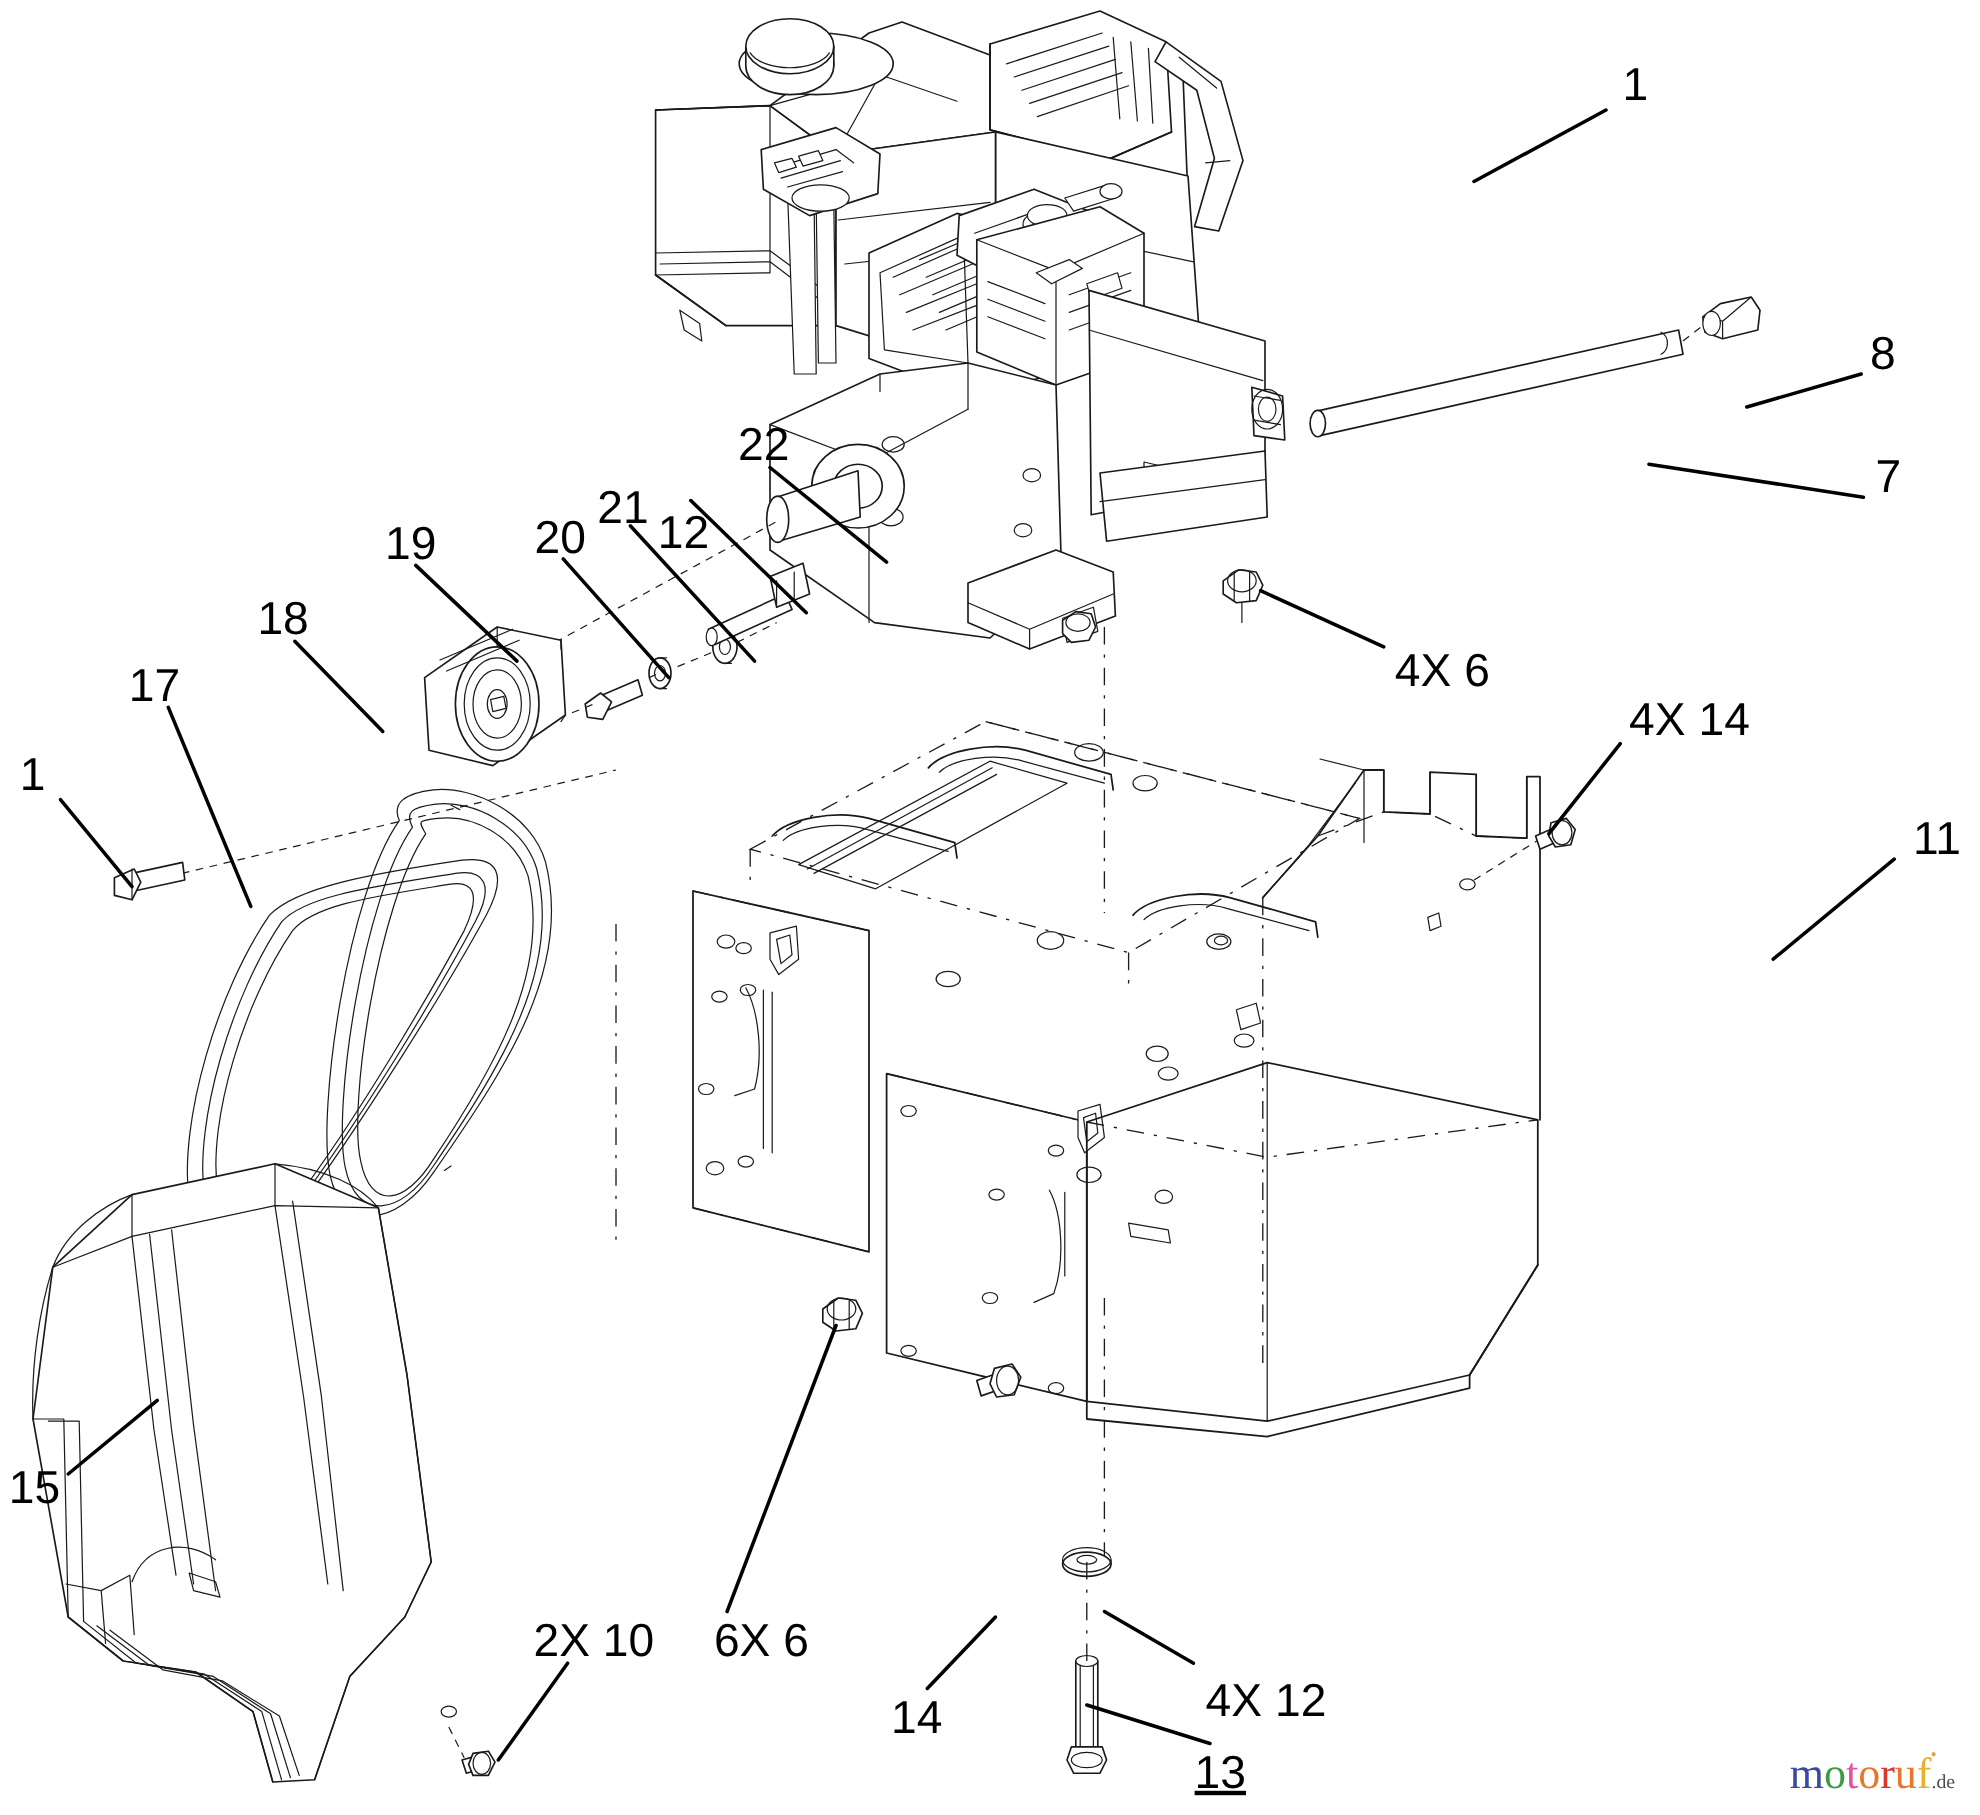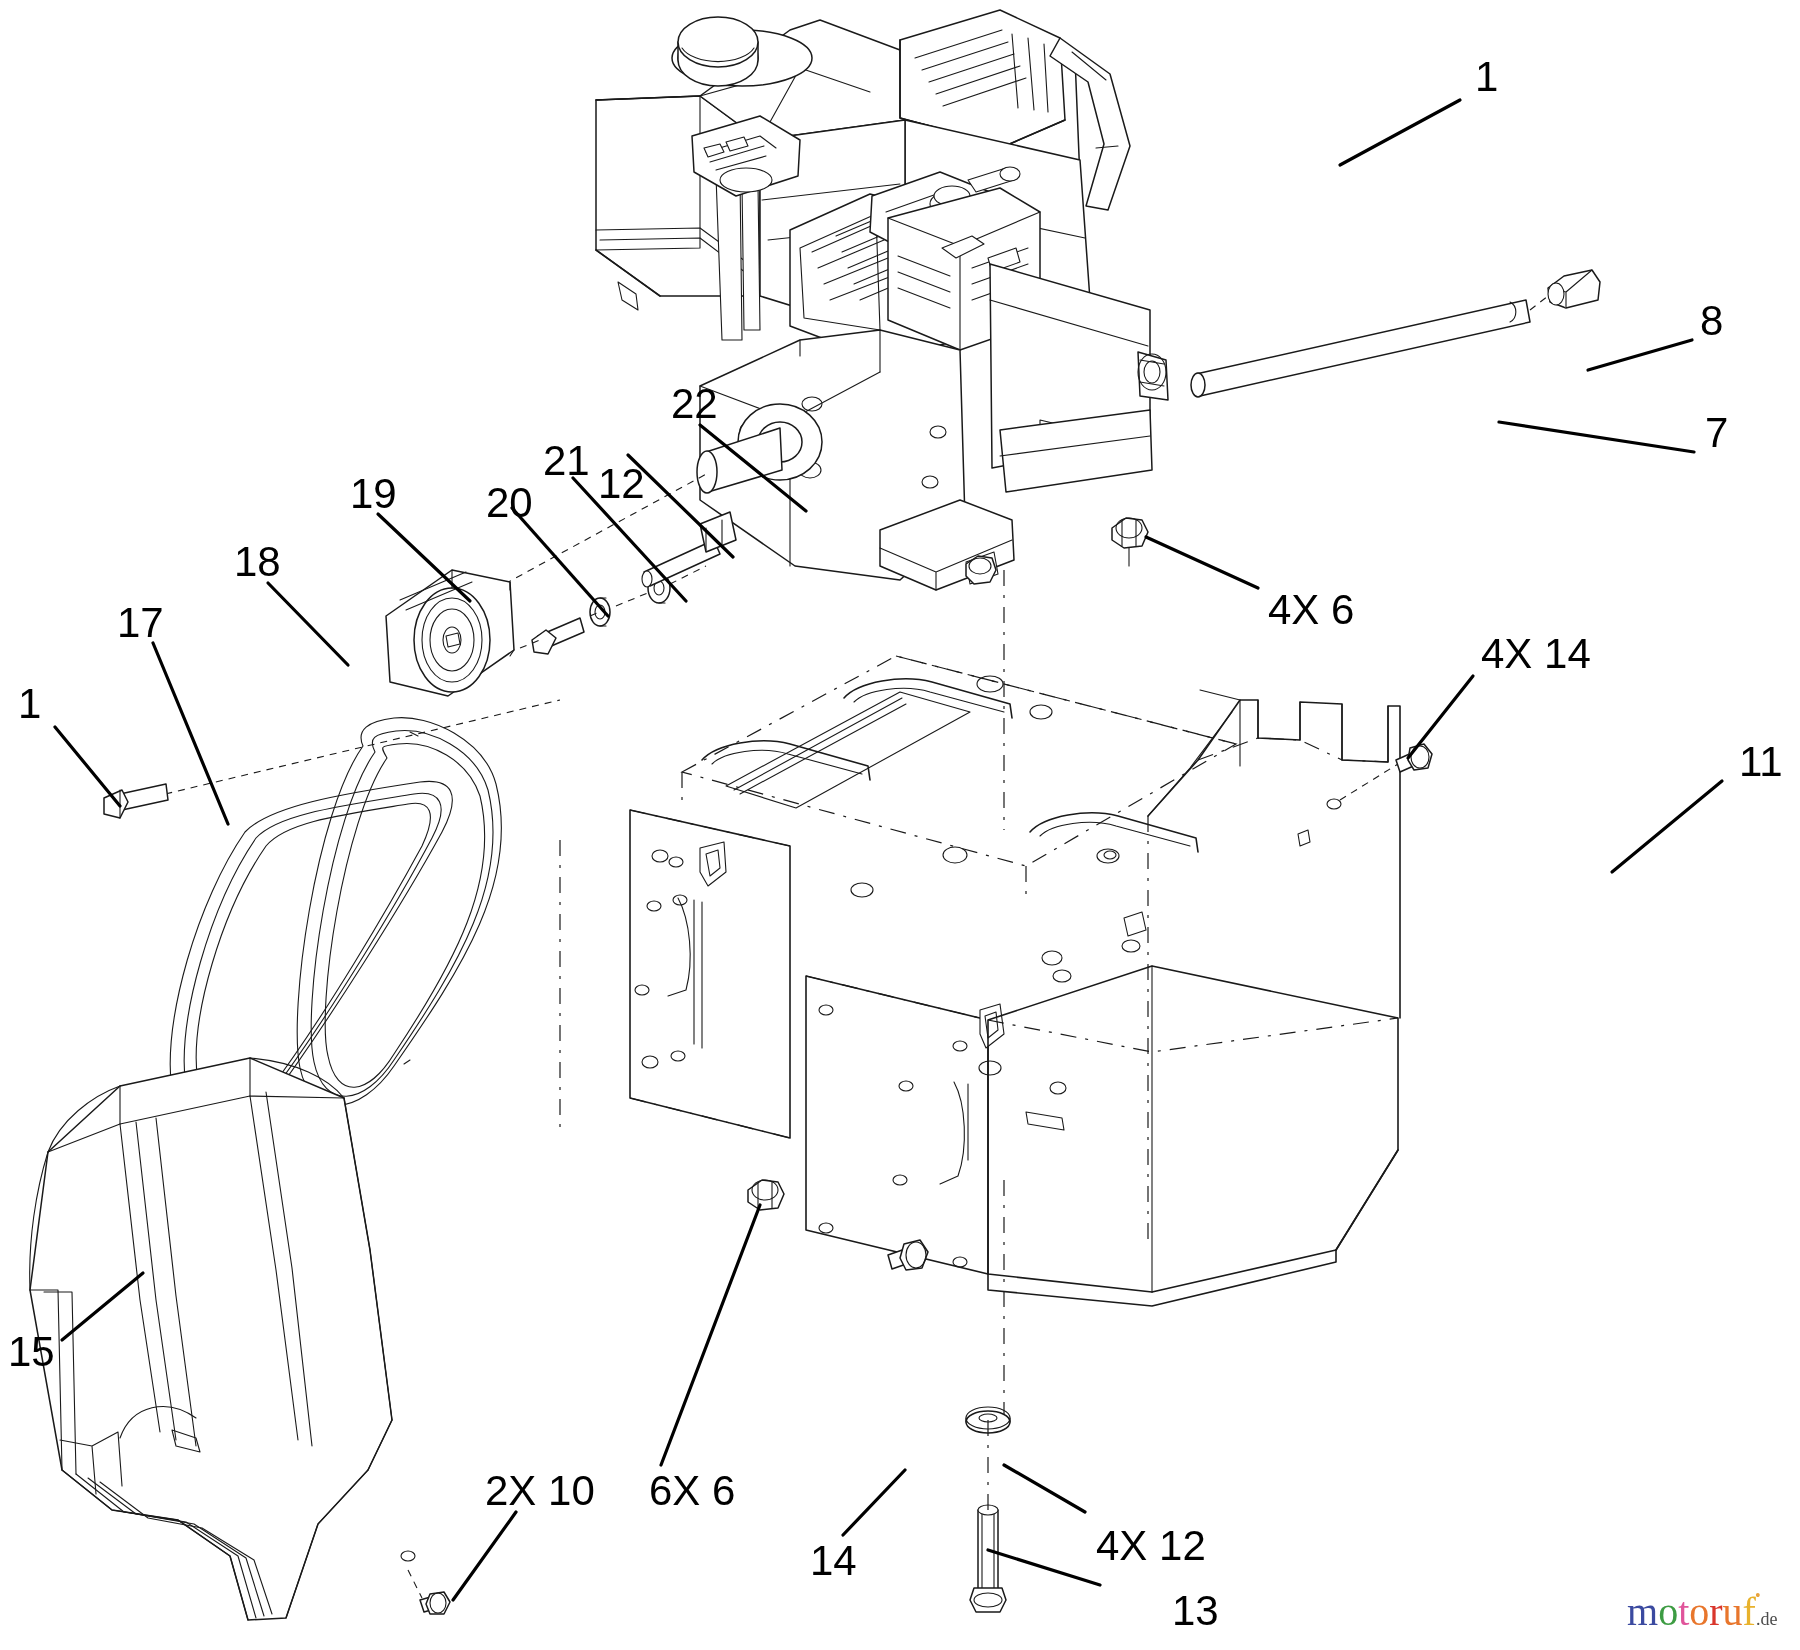"20" div.callout { top: 482px -> 468px }
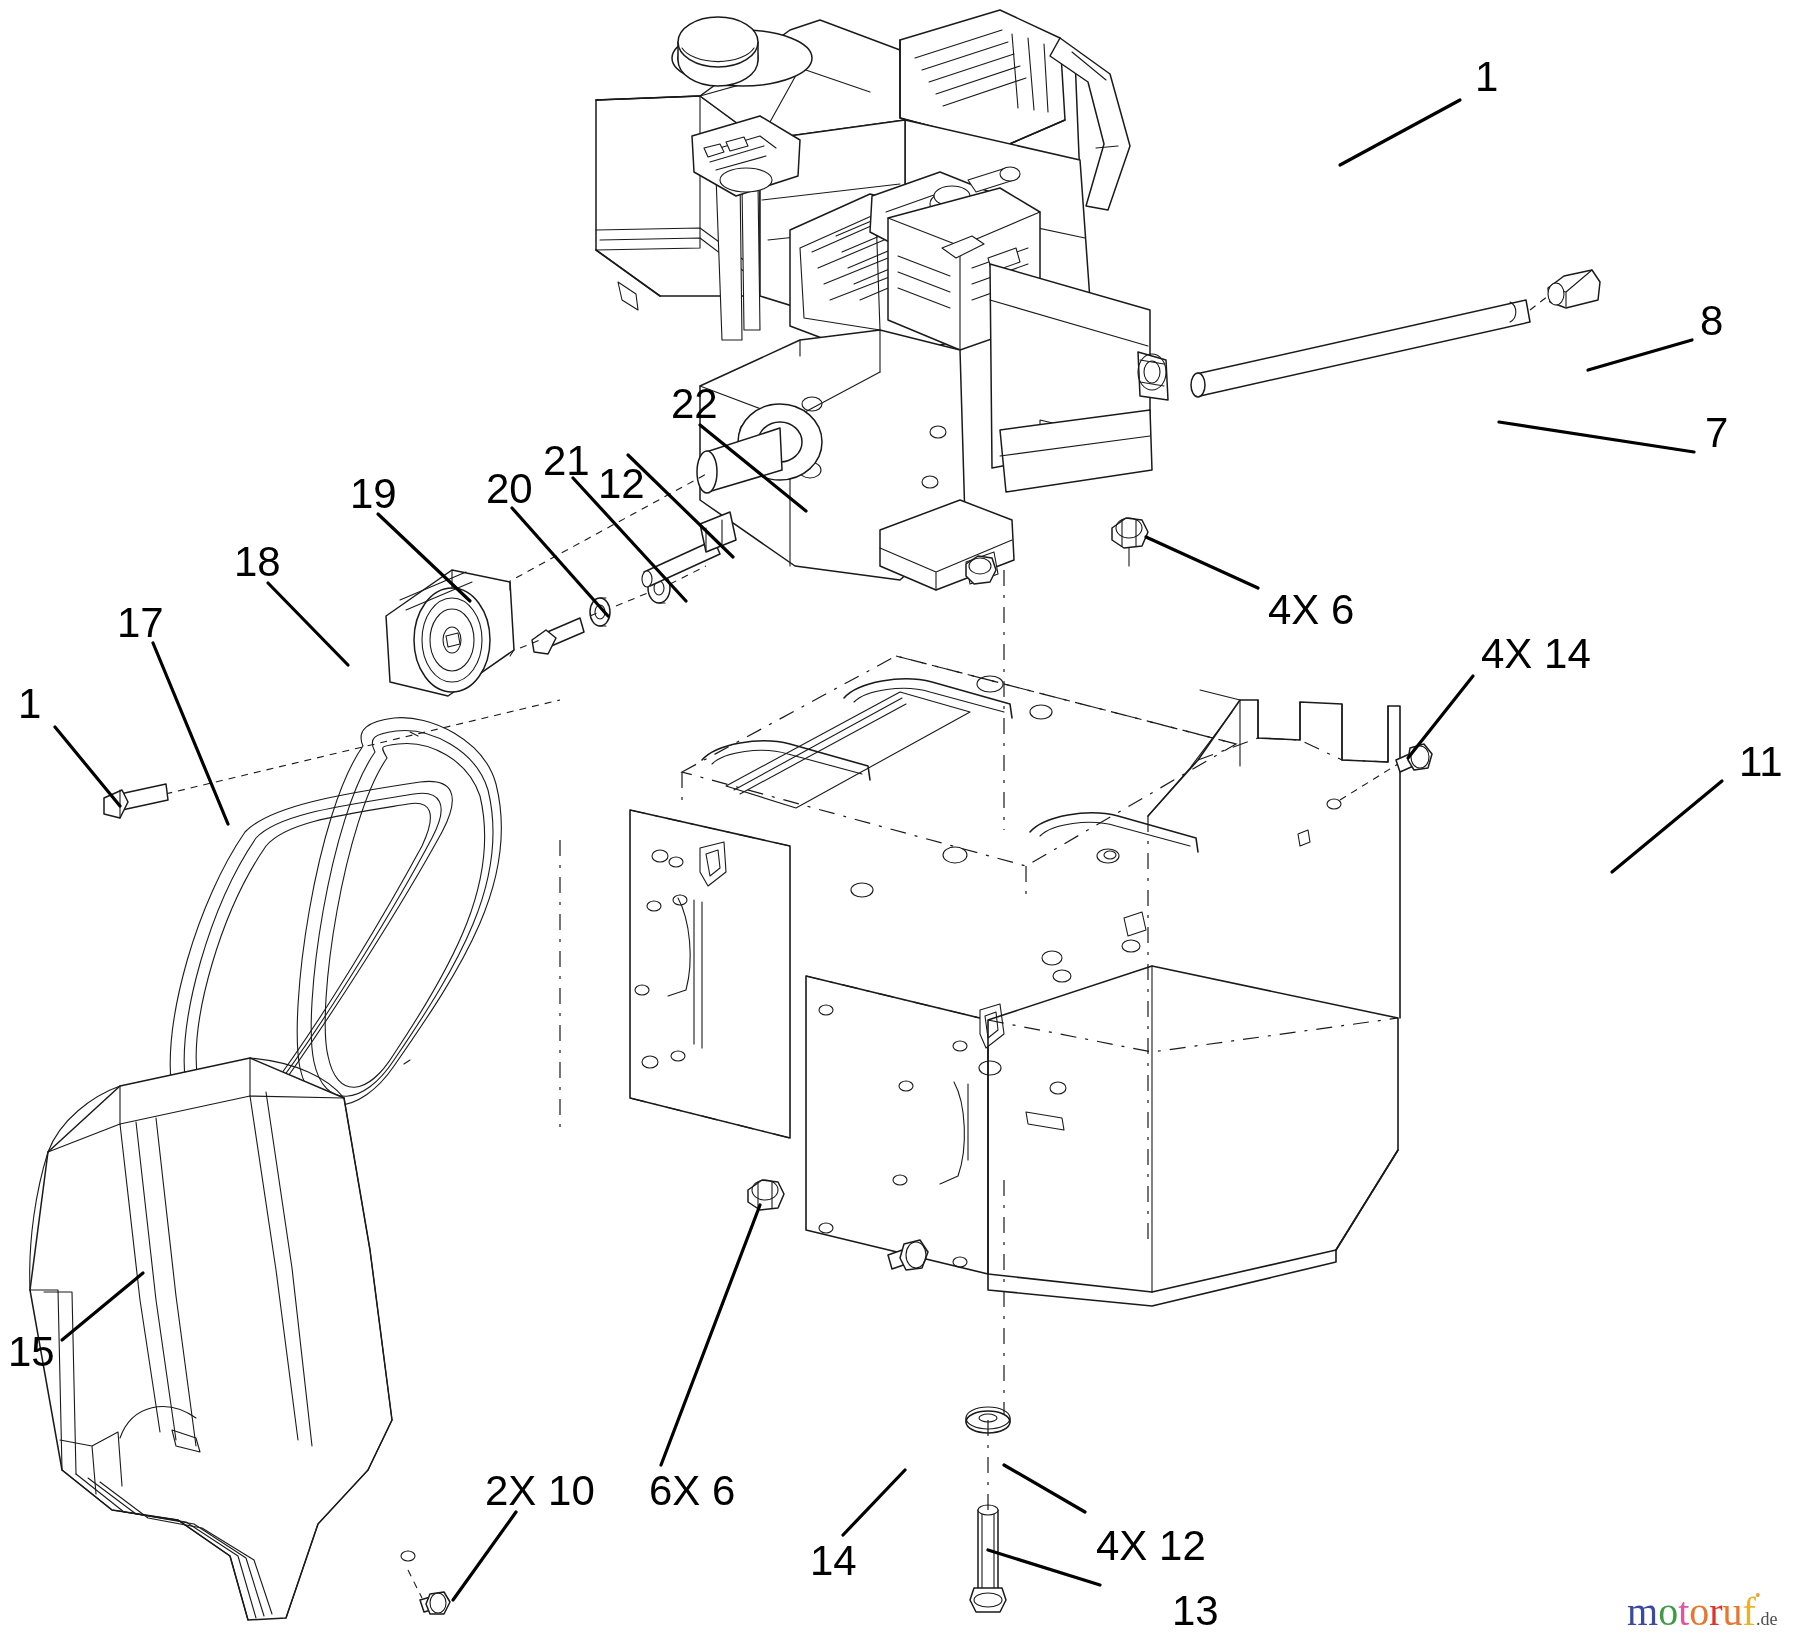"13" div.callout { left: 1172px -> 1086px; text-decoration: none -> underline }
